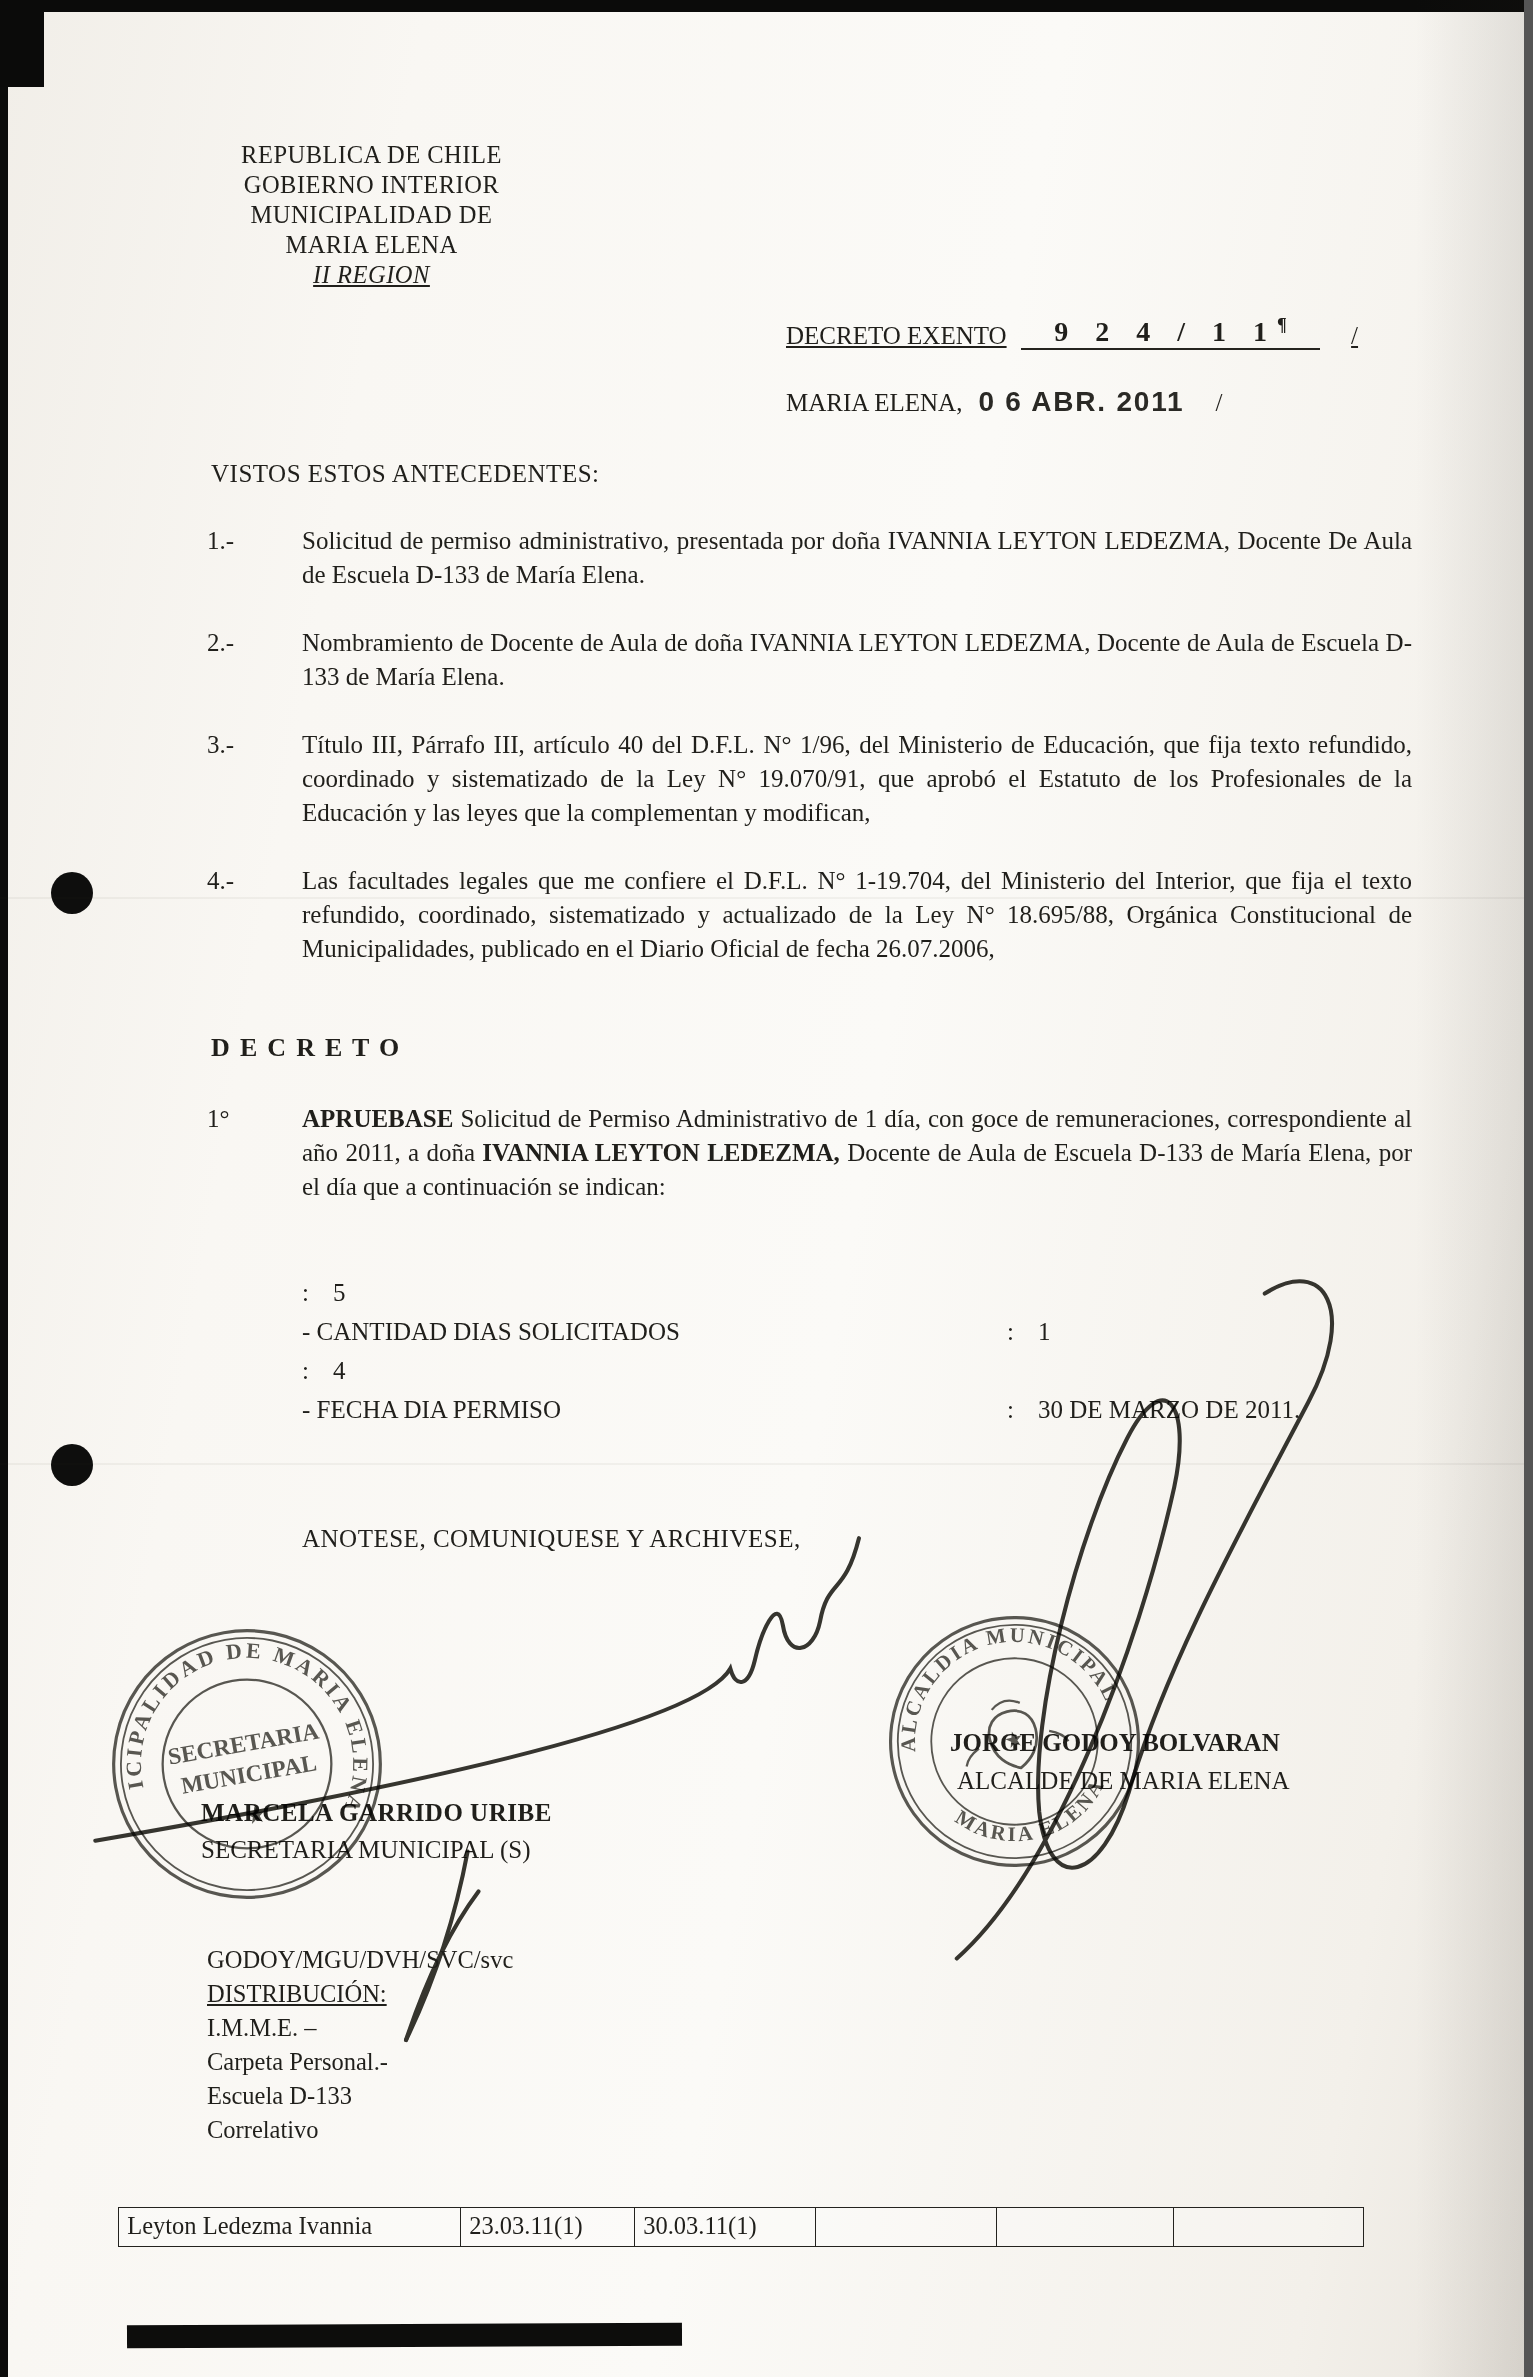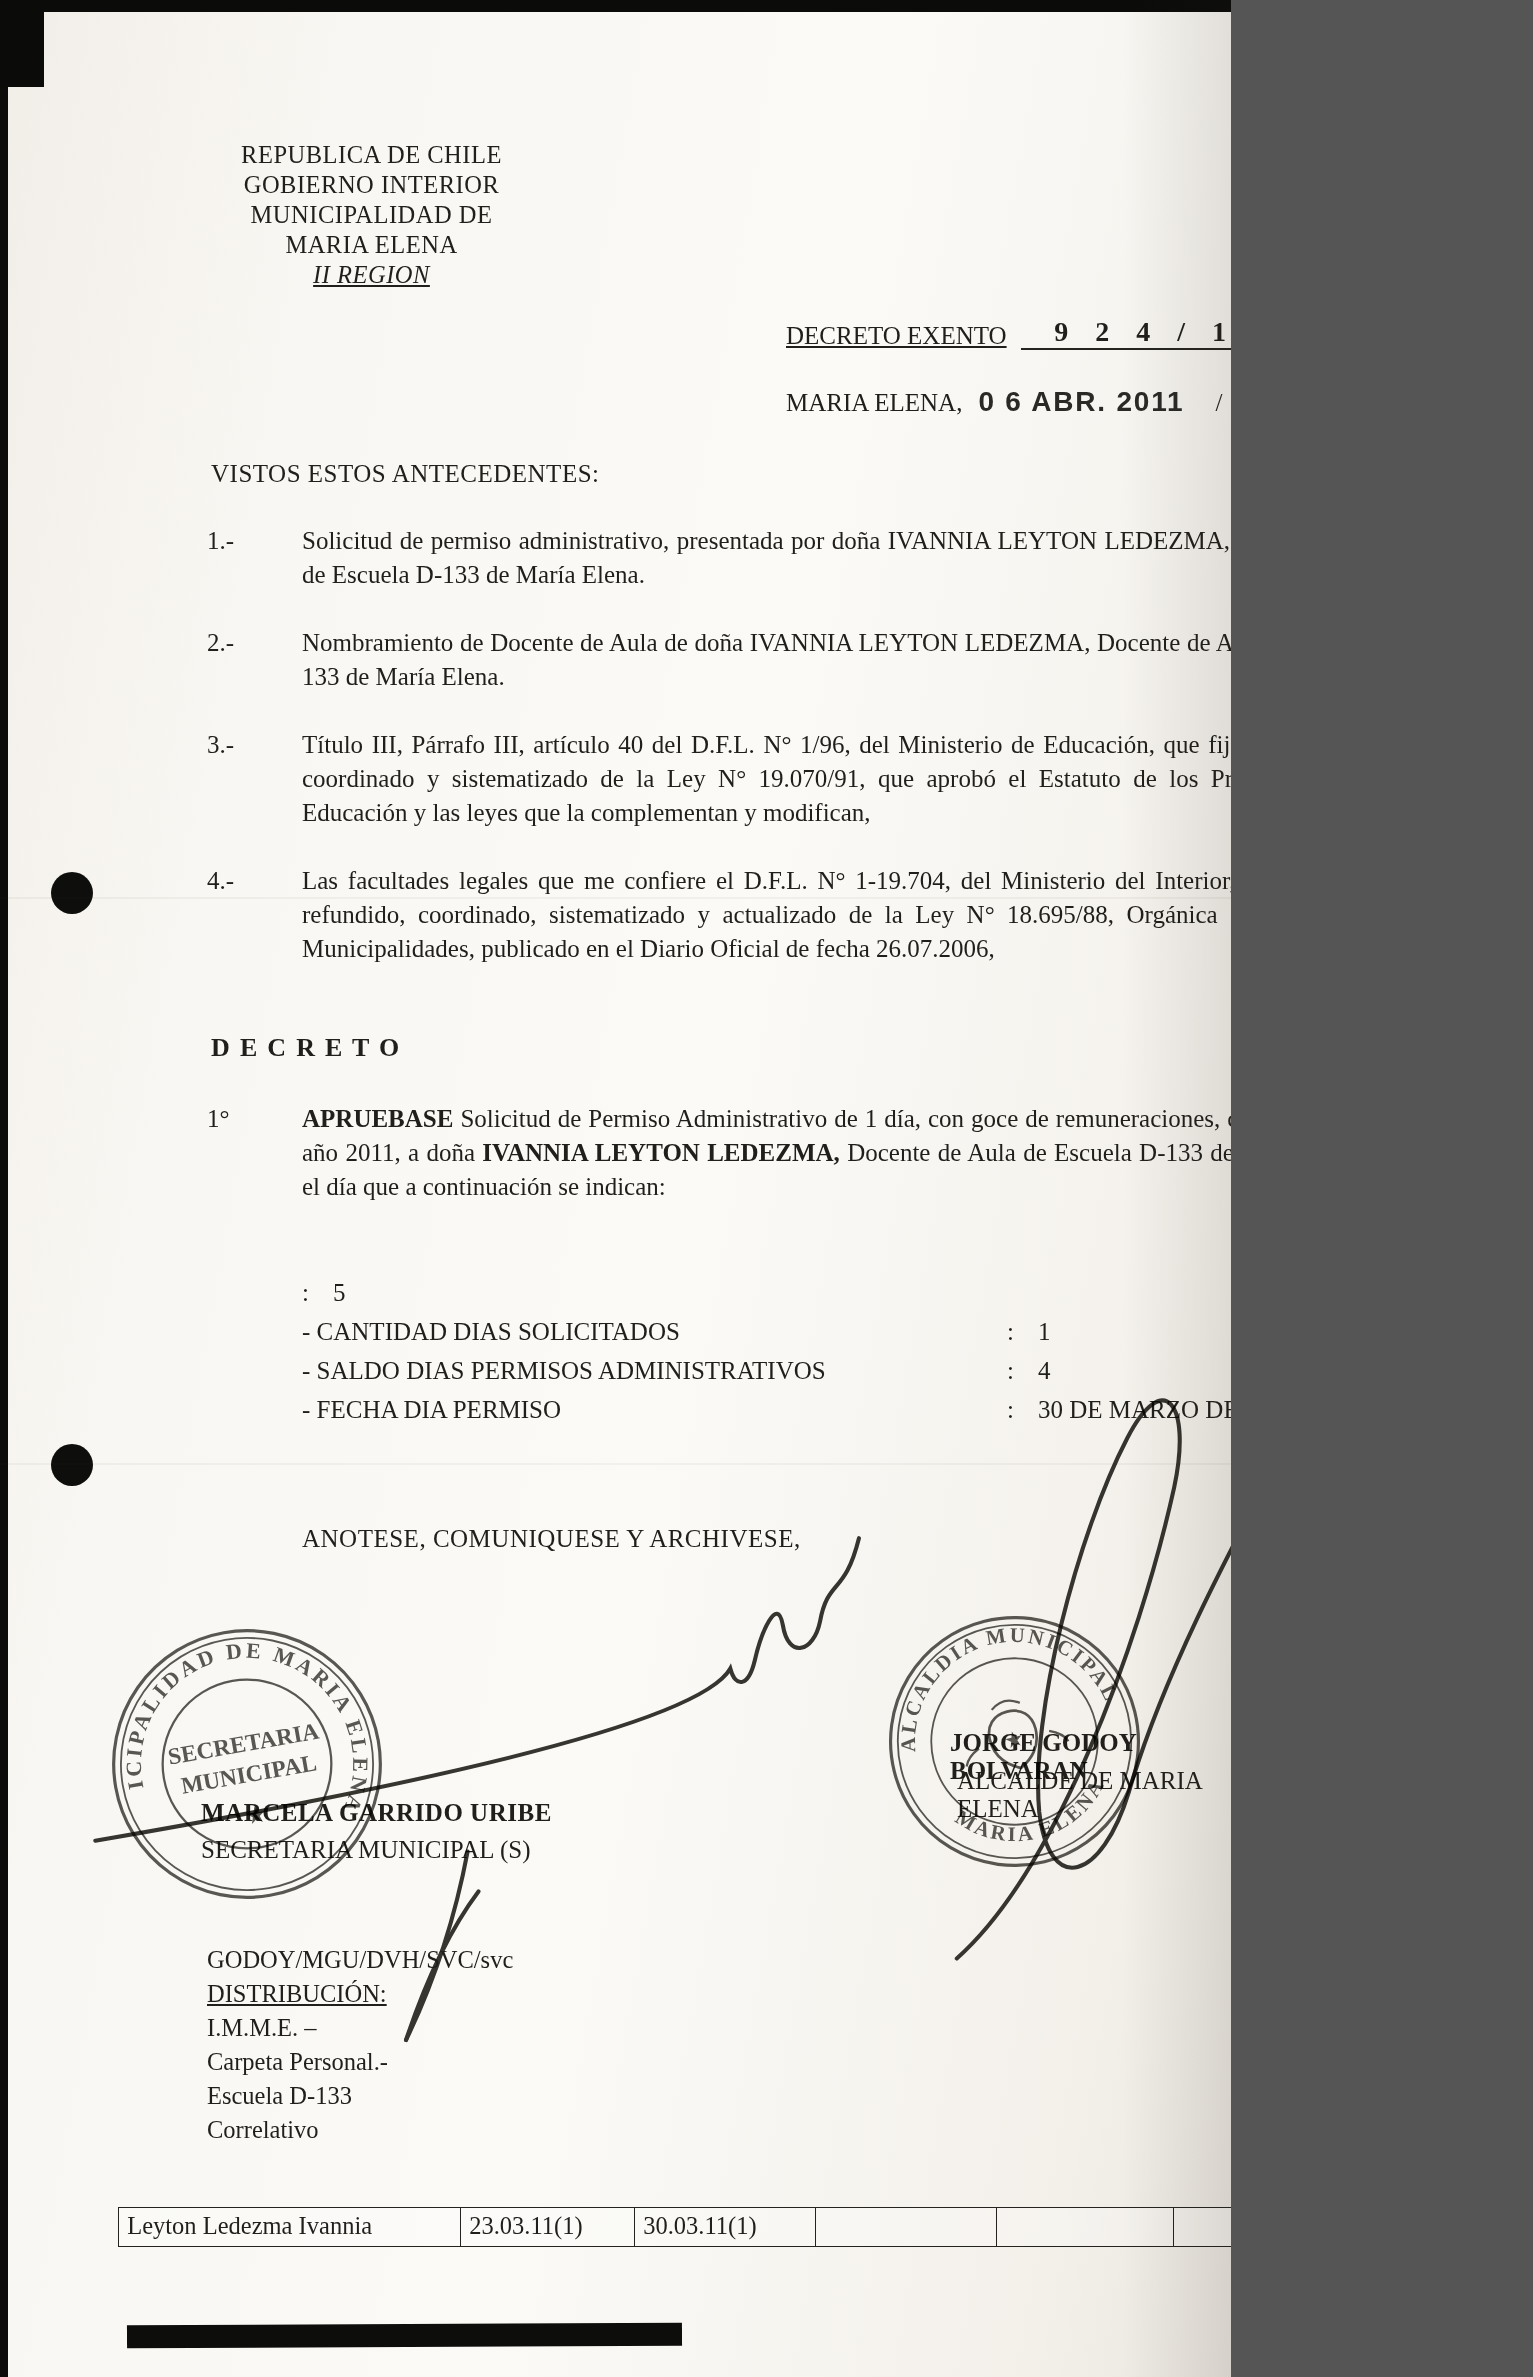"REPUBLICA DE CHILE" .page { width: 1231px -> 1524px }
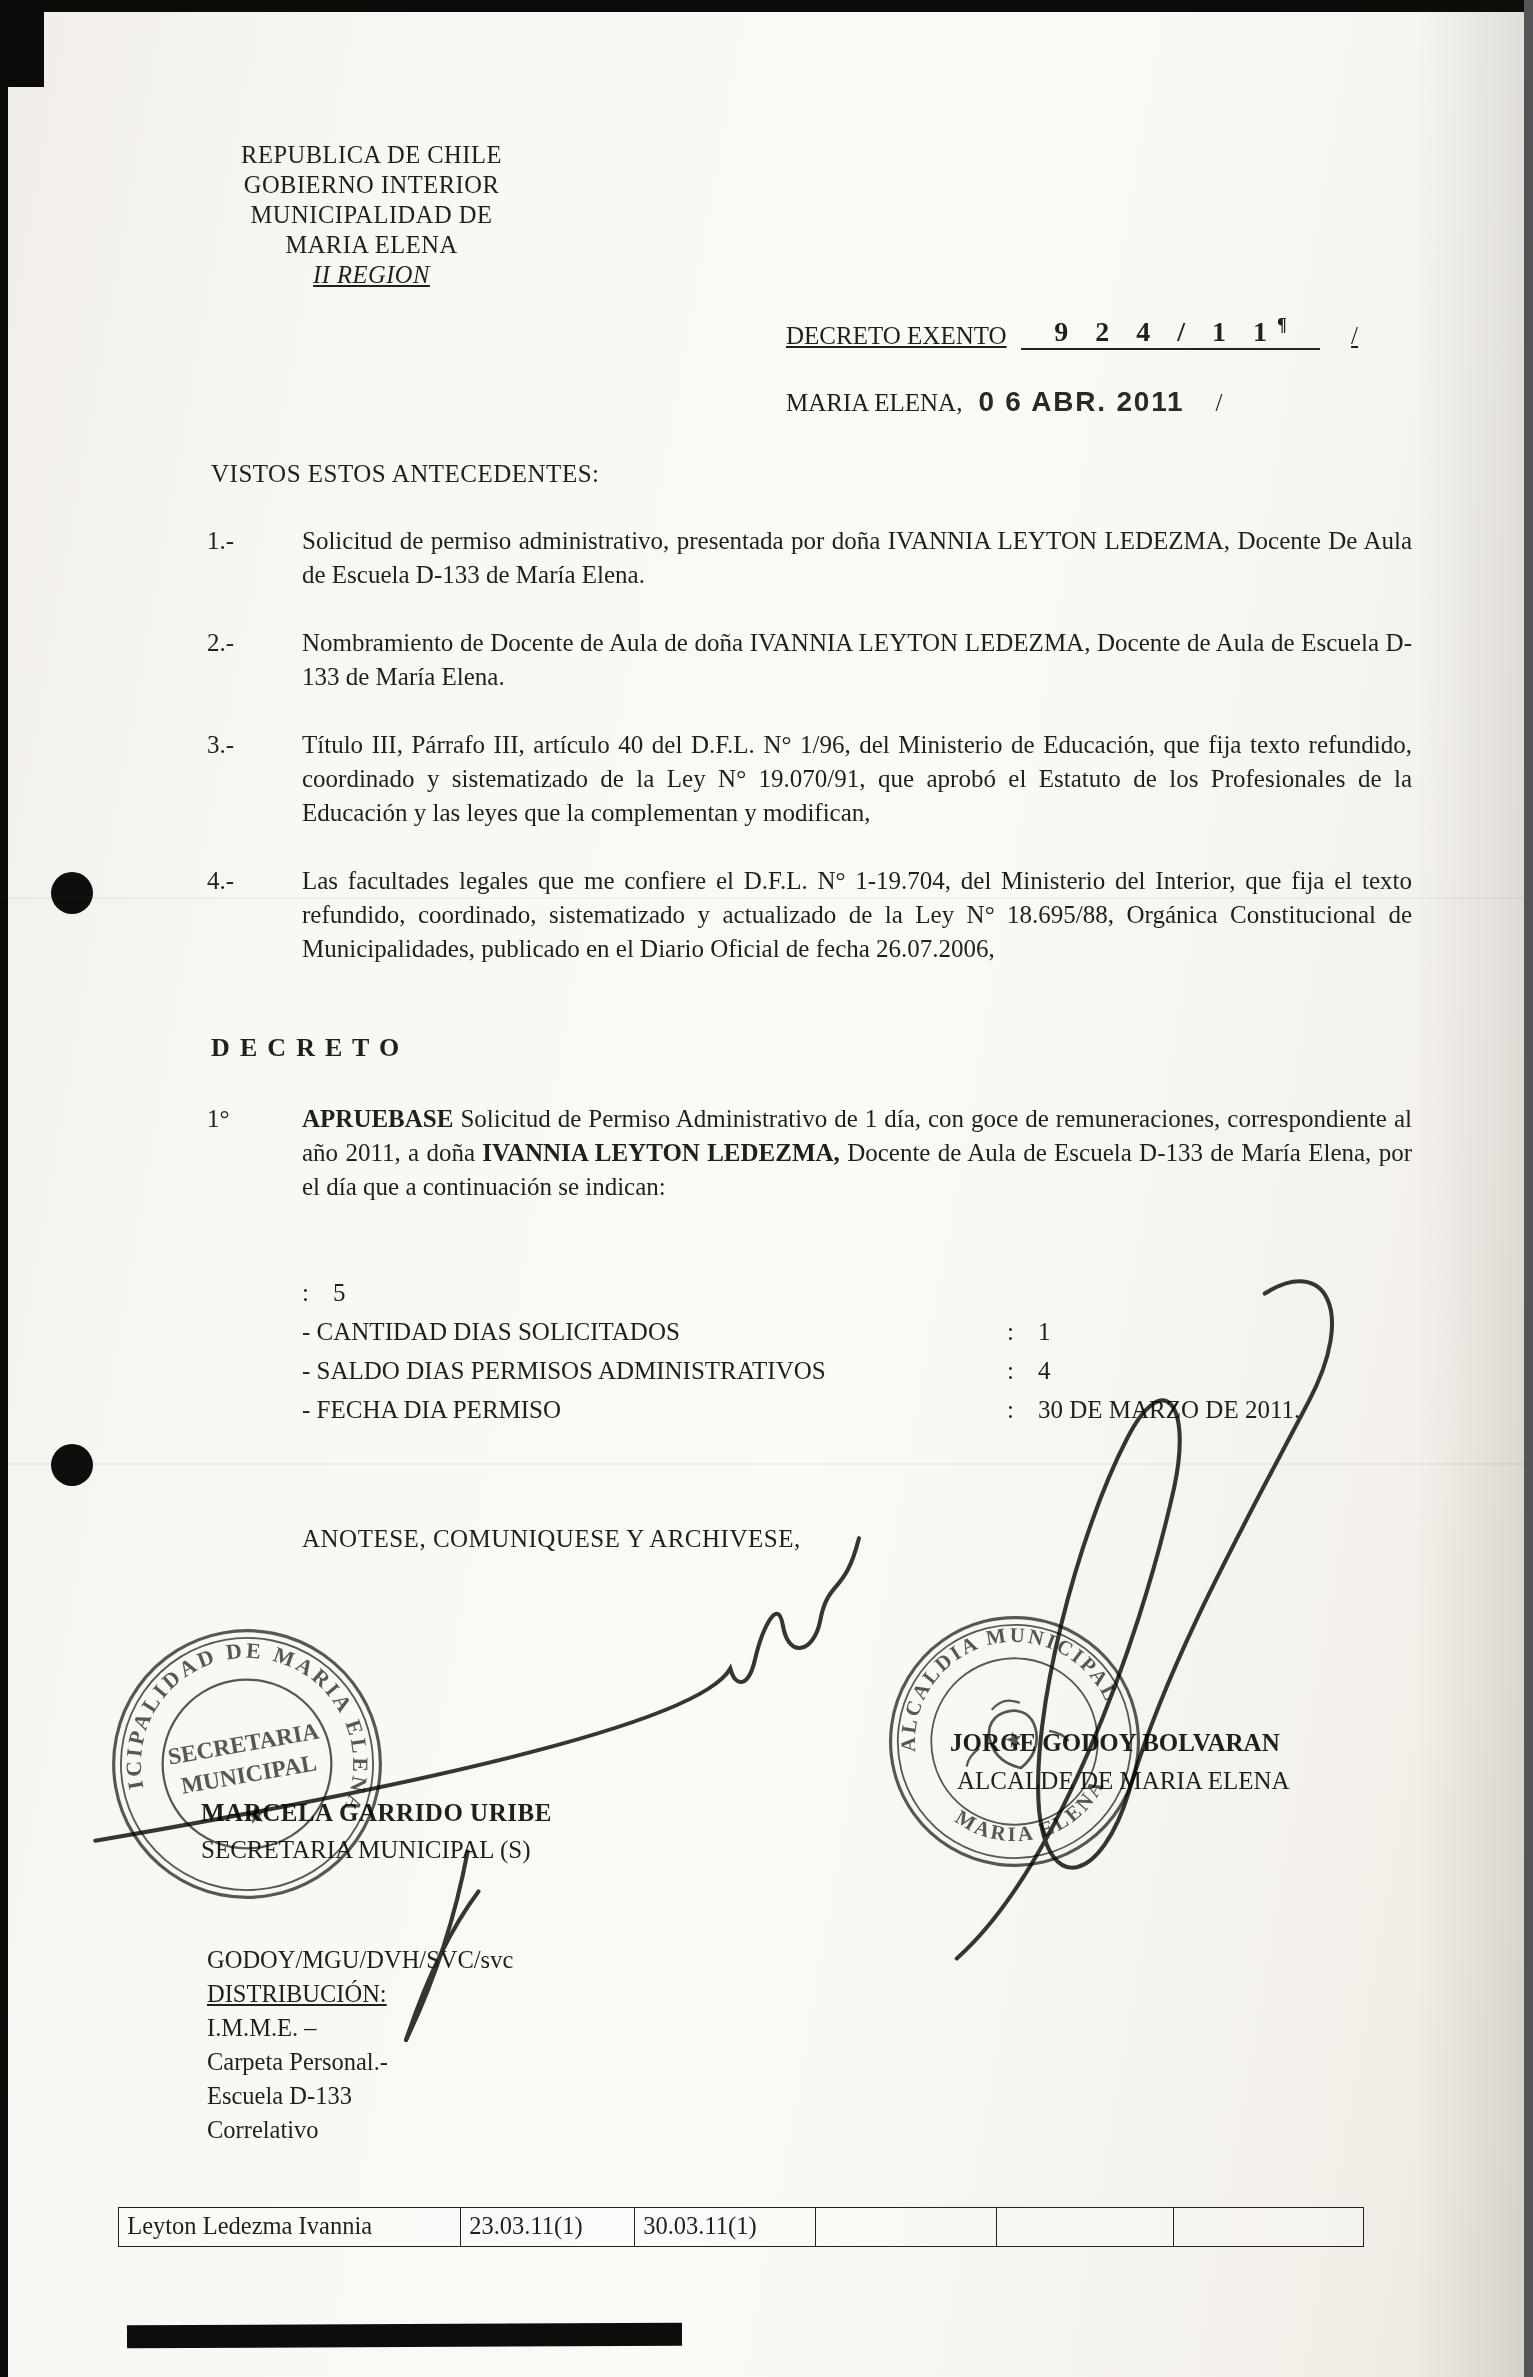"- SALDO DIAS PERMISOS ADMINISTRATIVOS" div.lbl { html: <div>- SALDO DIAS PERMISOS ADMINISTRATIVOS</div> -> none }
